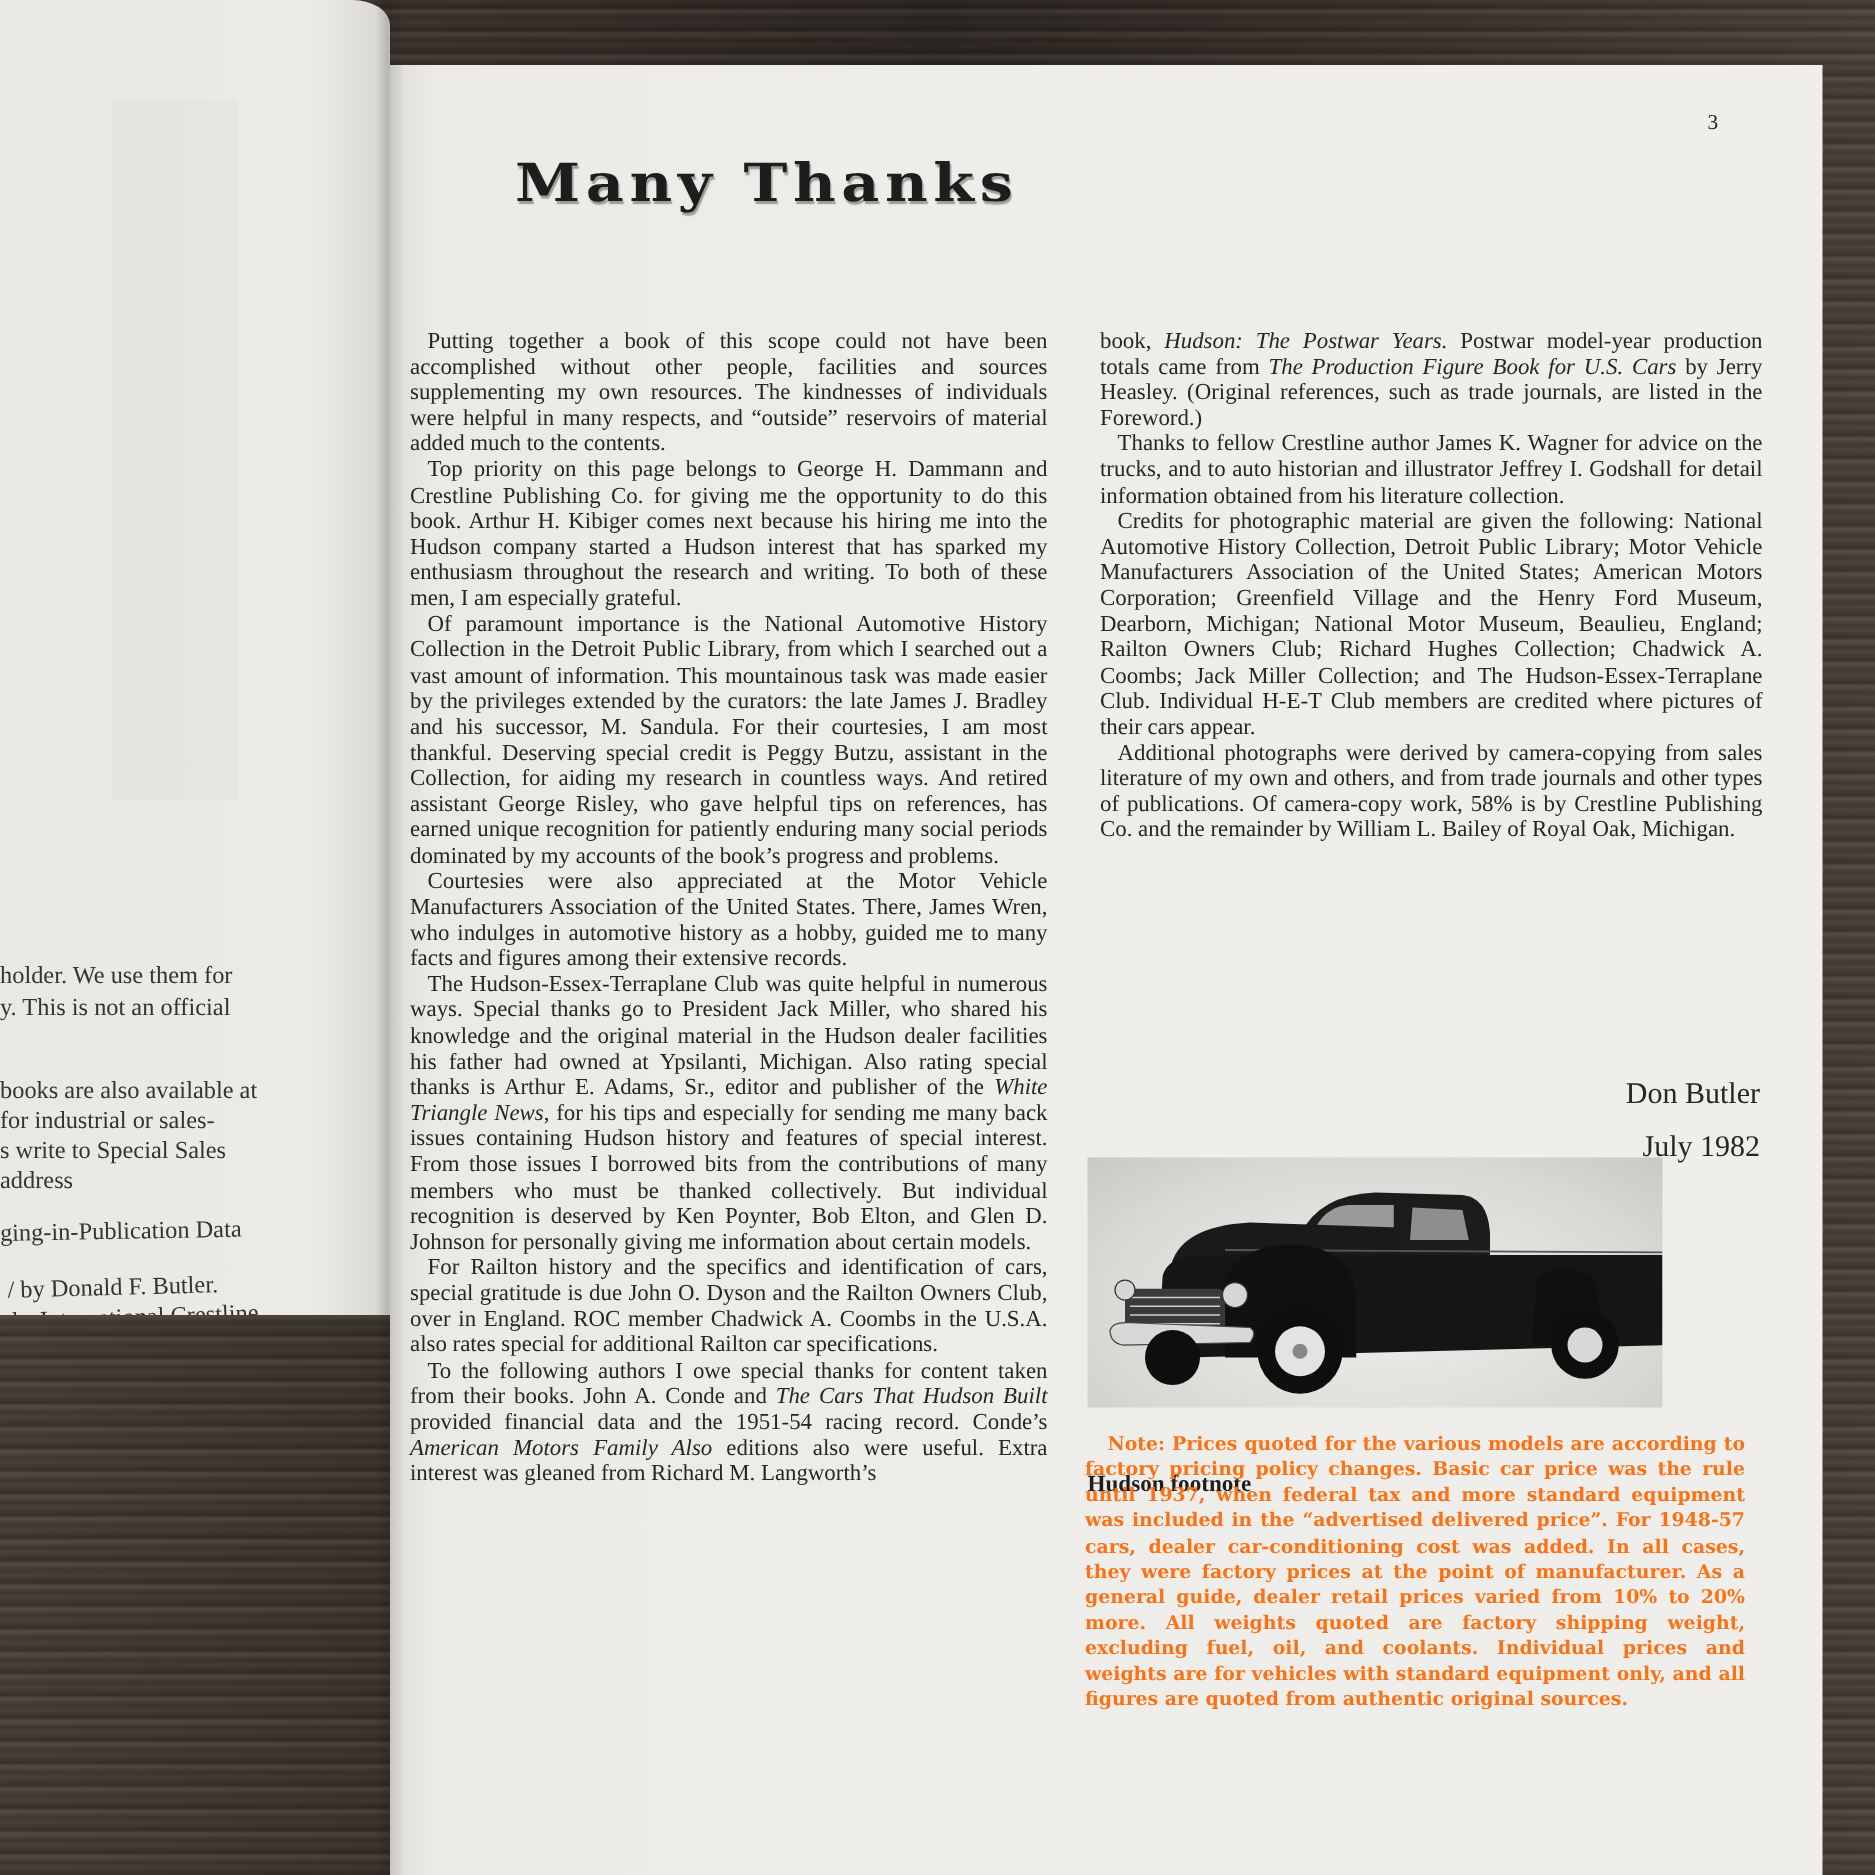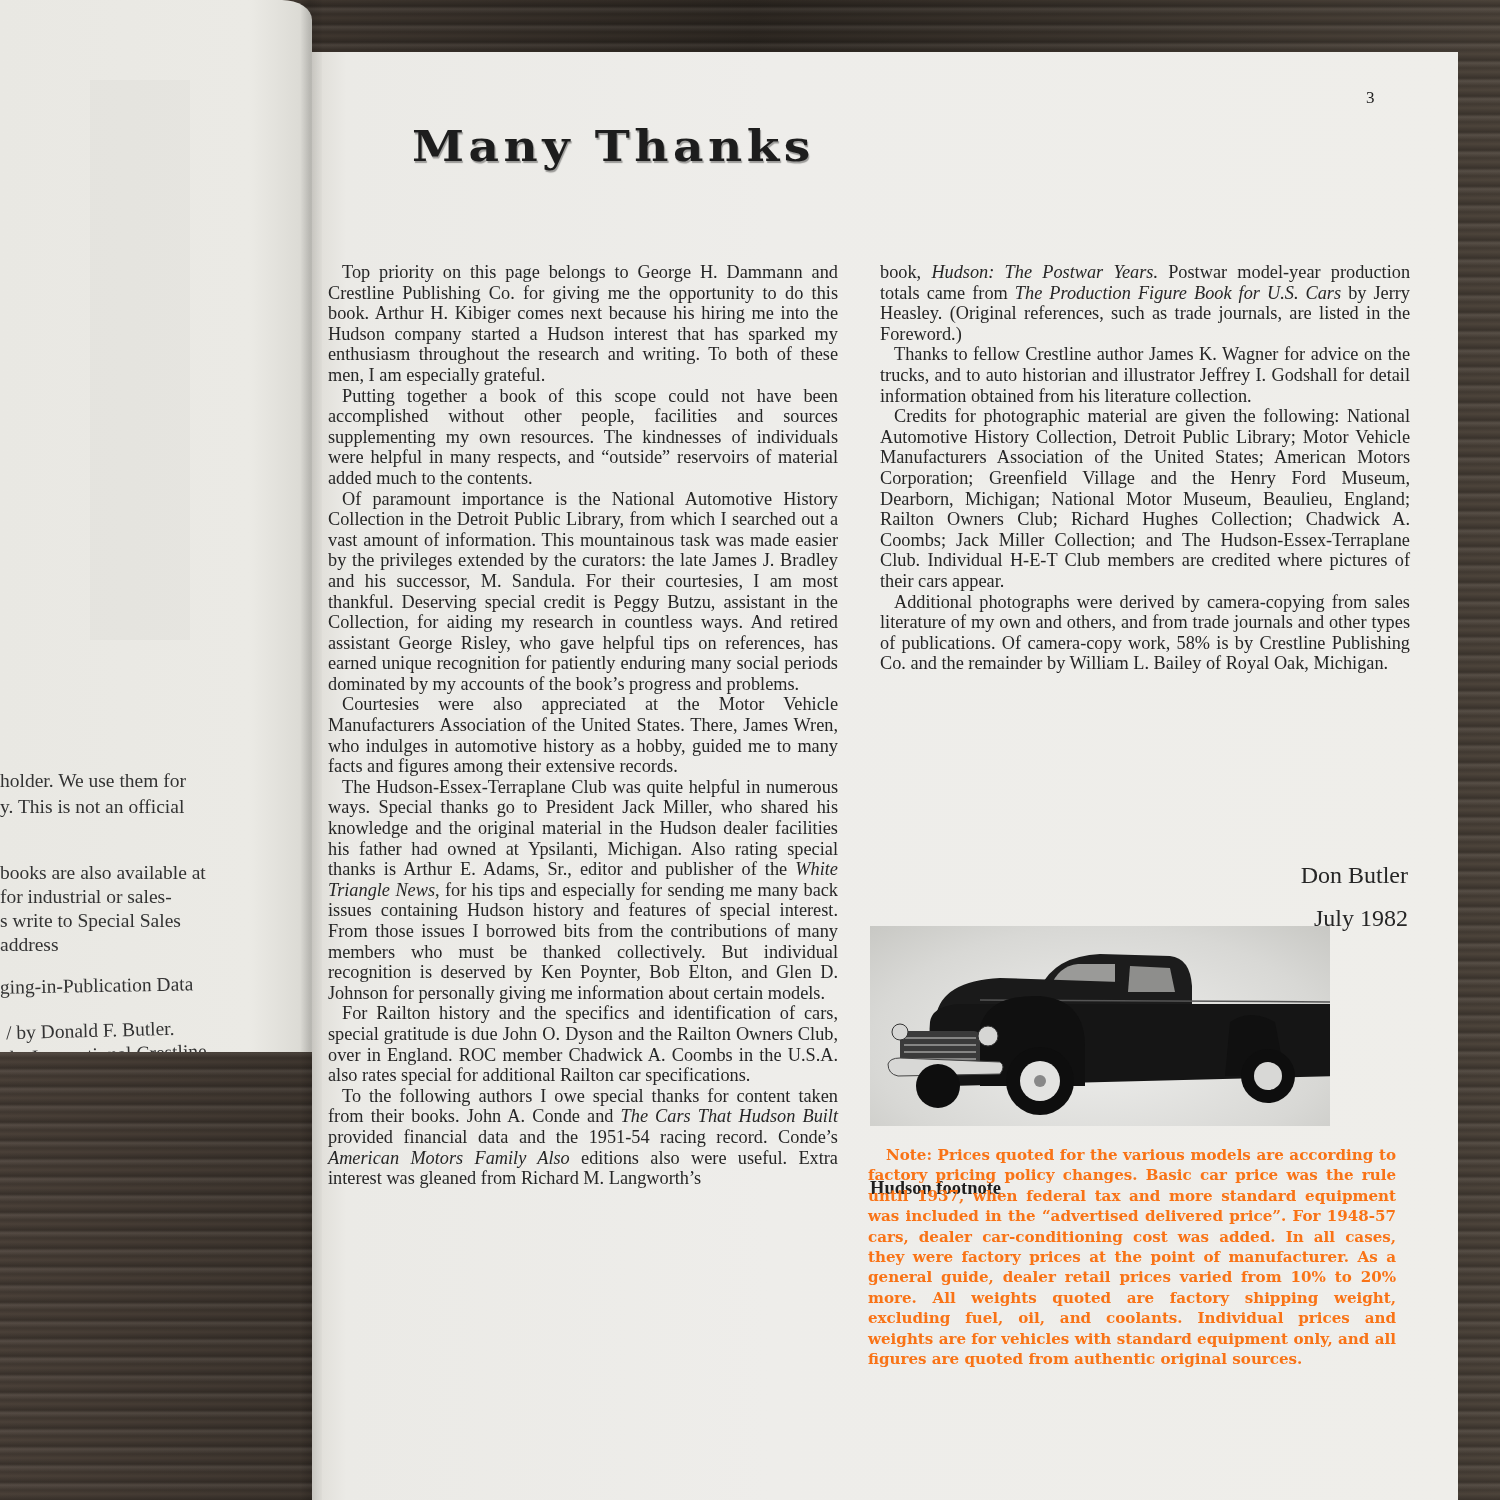"Top priority on this page" p { order: before "Putting together a book of" -> after "Putting together a book of" }
